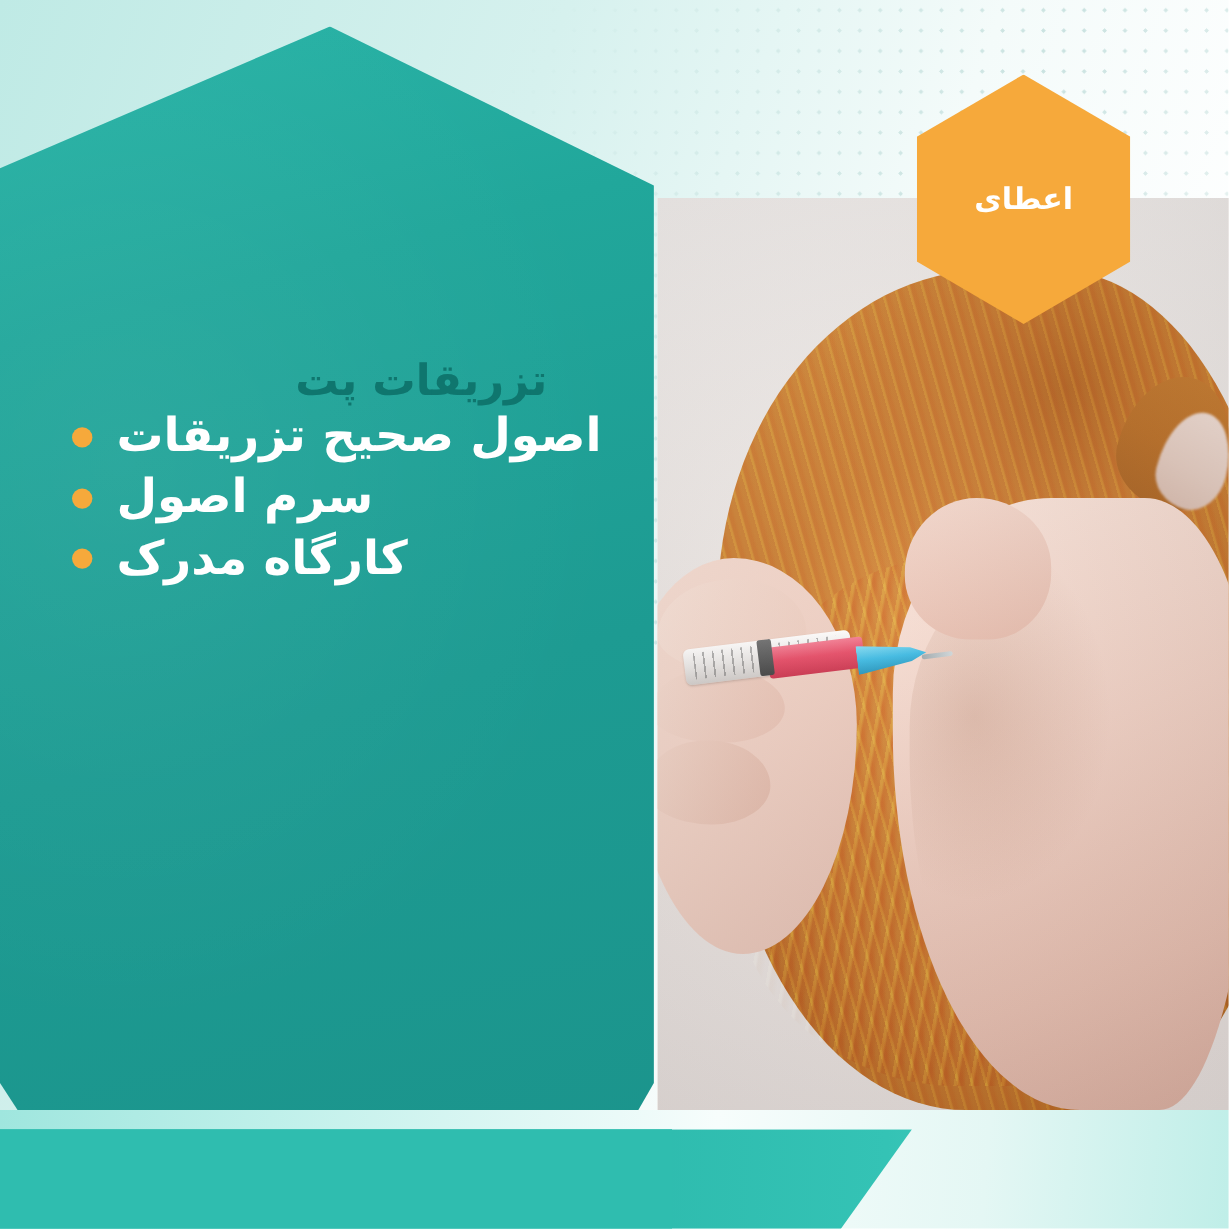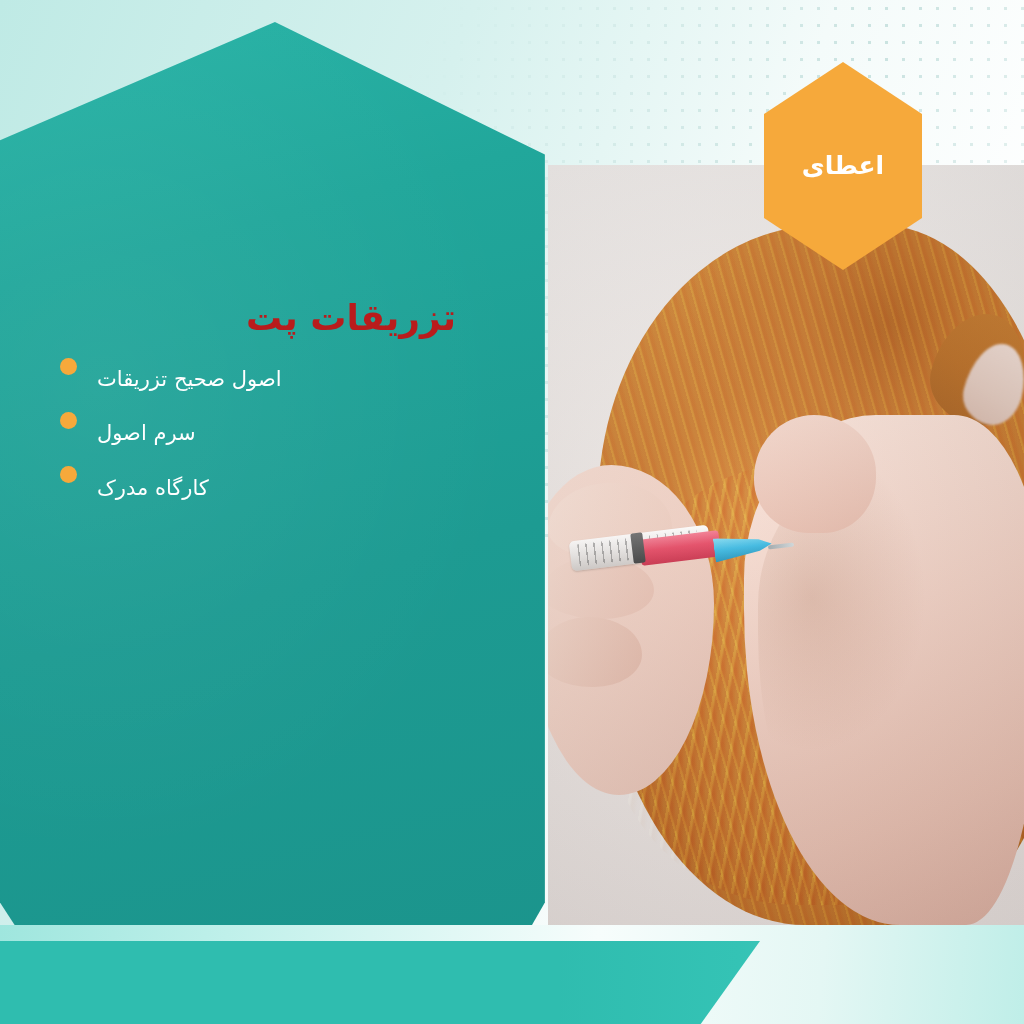"اعطای" .hex { width: 158px -> 178px }
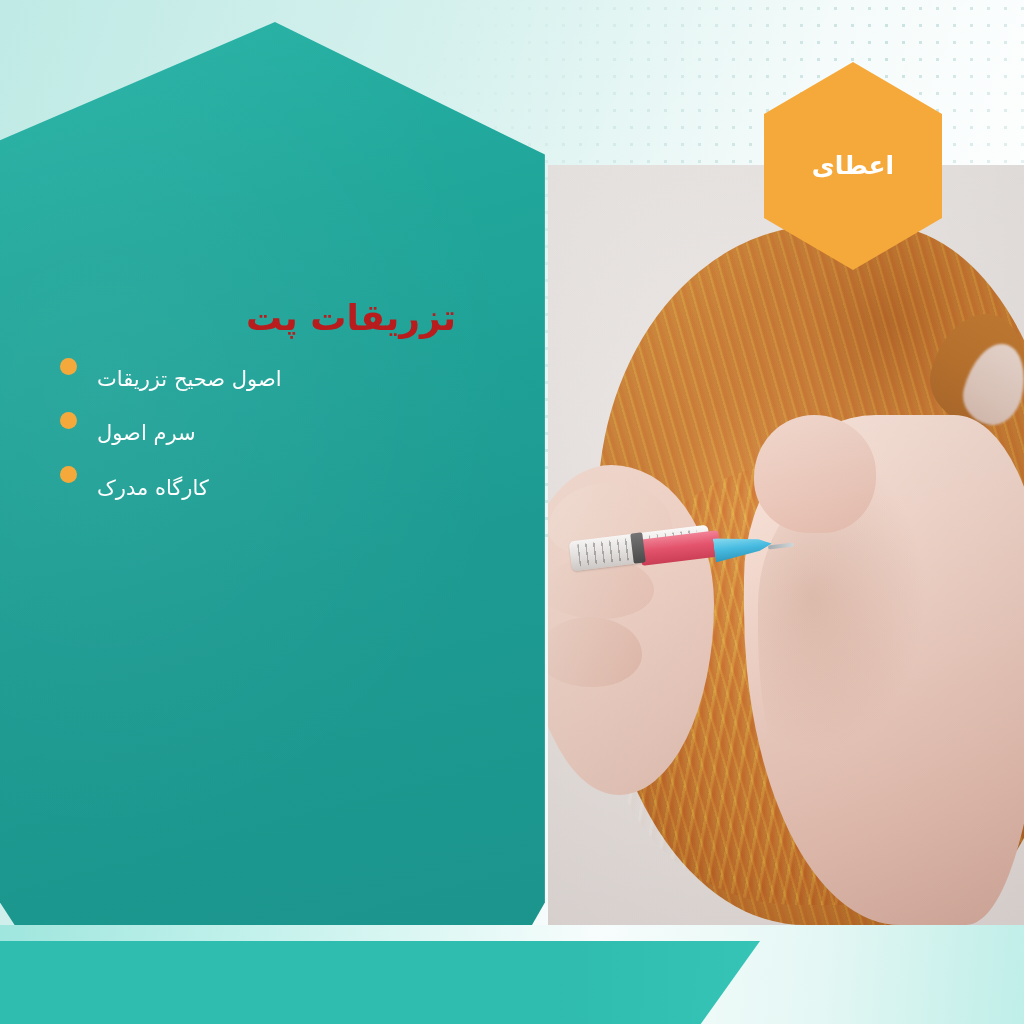"تزریقات پت" .subtitle { color: #b91c1c -> #0f766e }
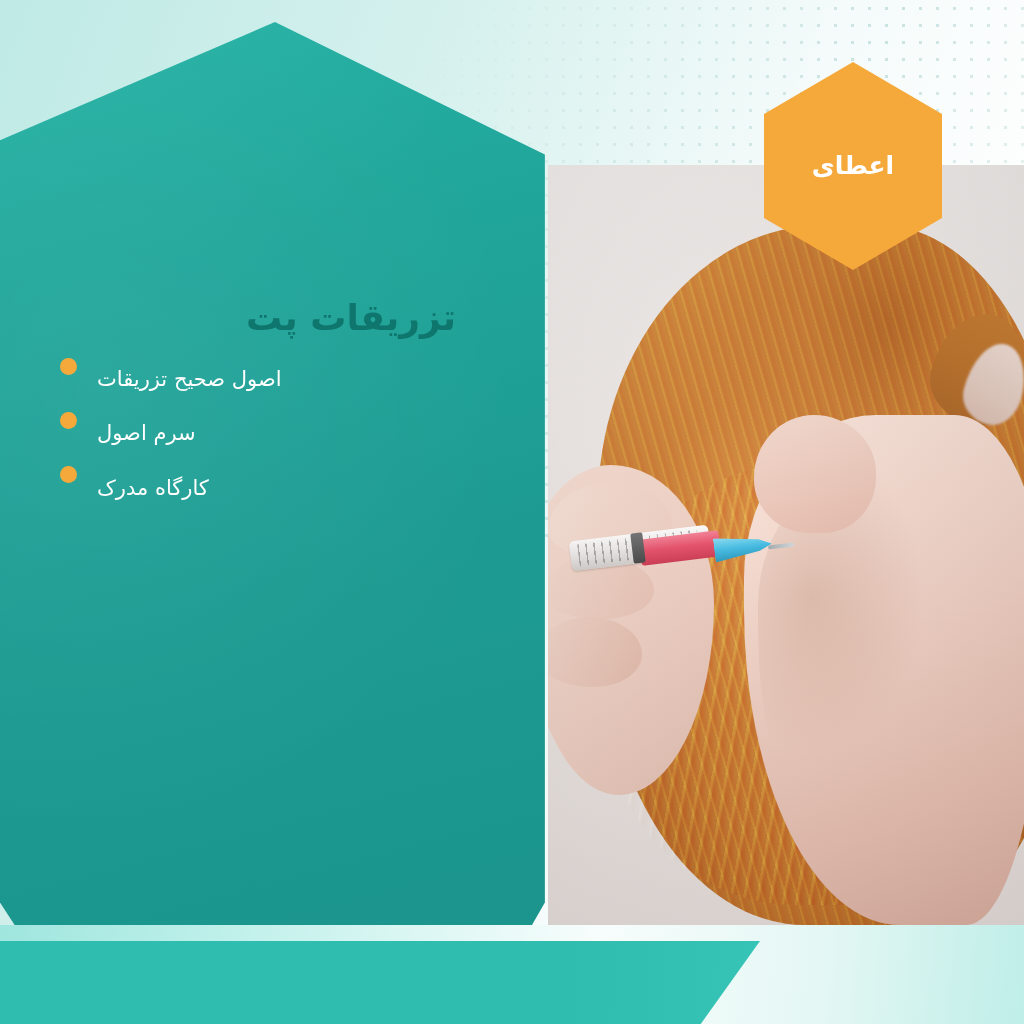"اصول صحیح تزریقات" .bullet-label { font-size: 21px -> 39px; font-weight: 400 -> 700; margin-top: 27px -> none }
